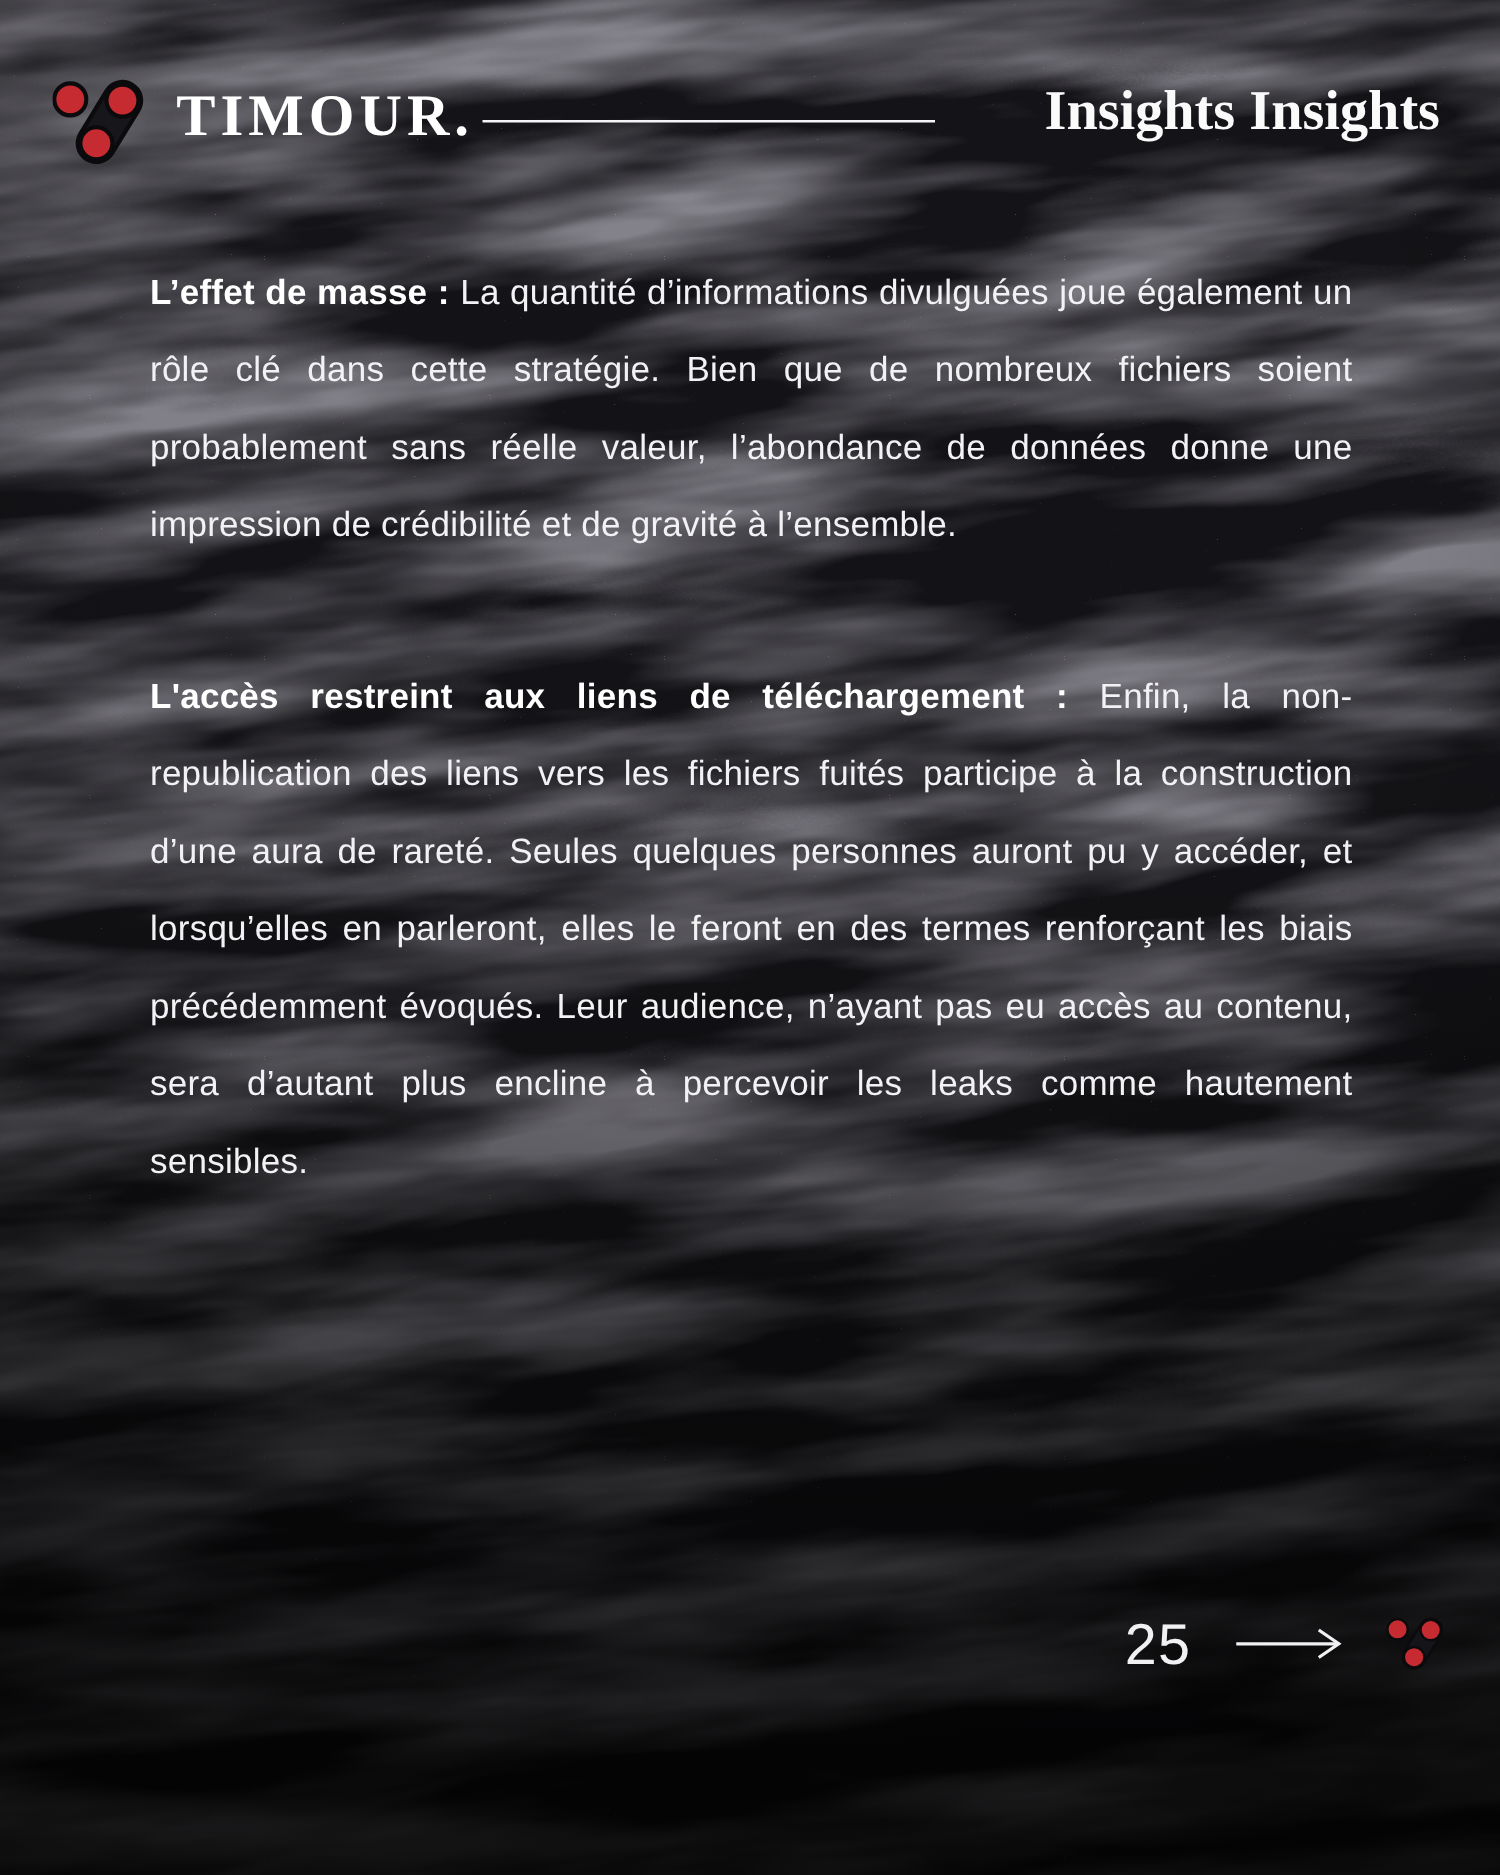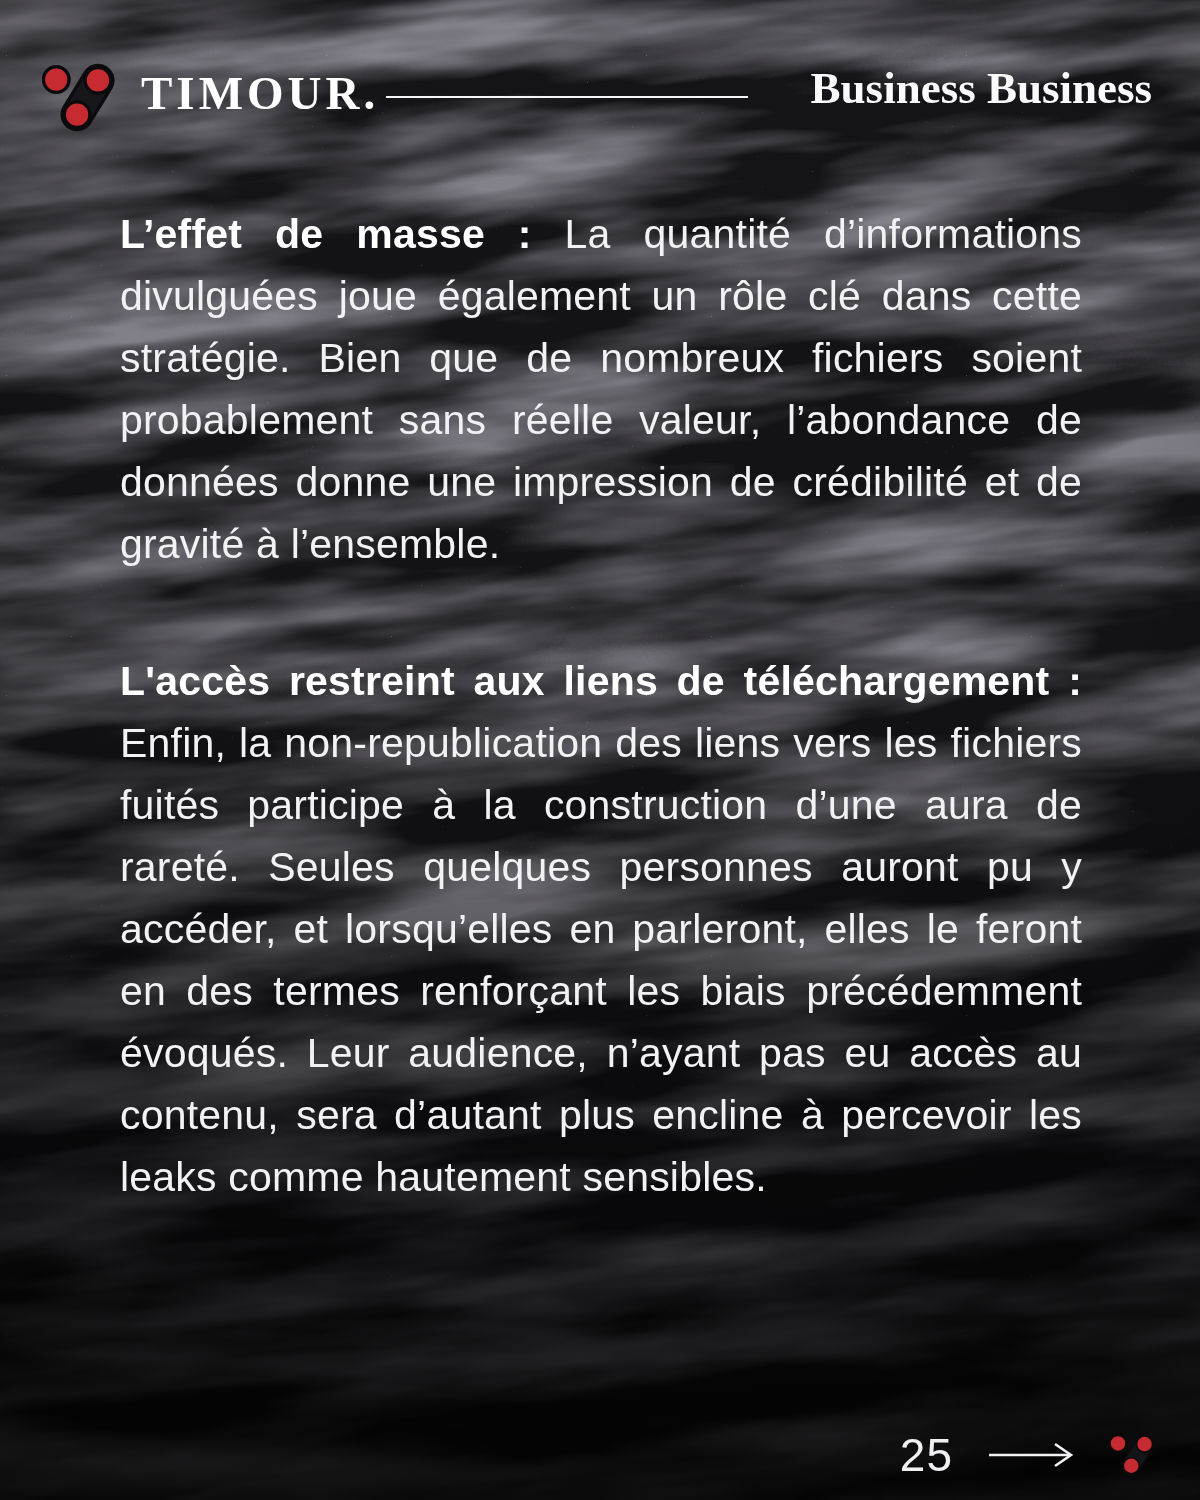"Business Business" div.tagline { text: Business Business -> Insights Insights }
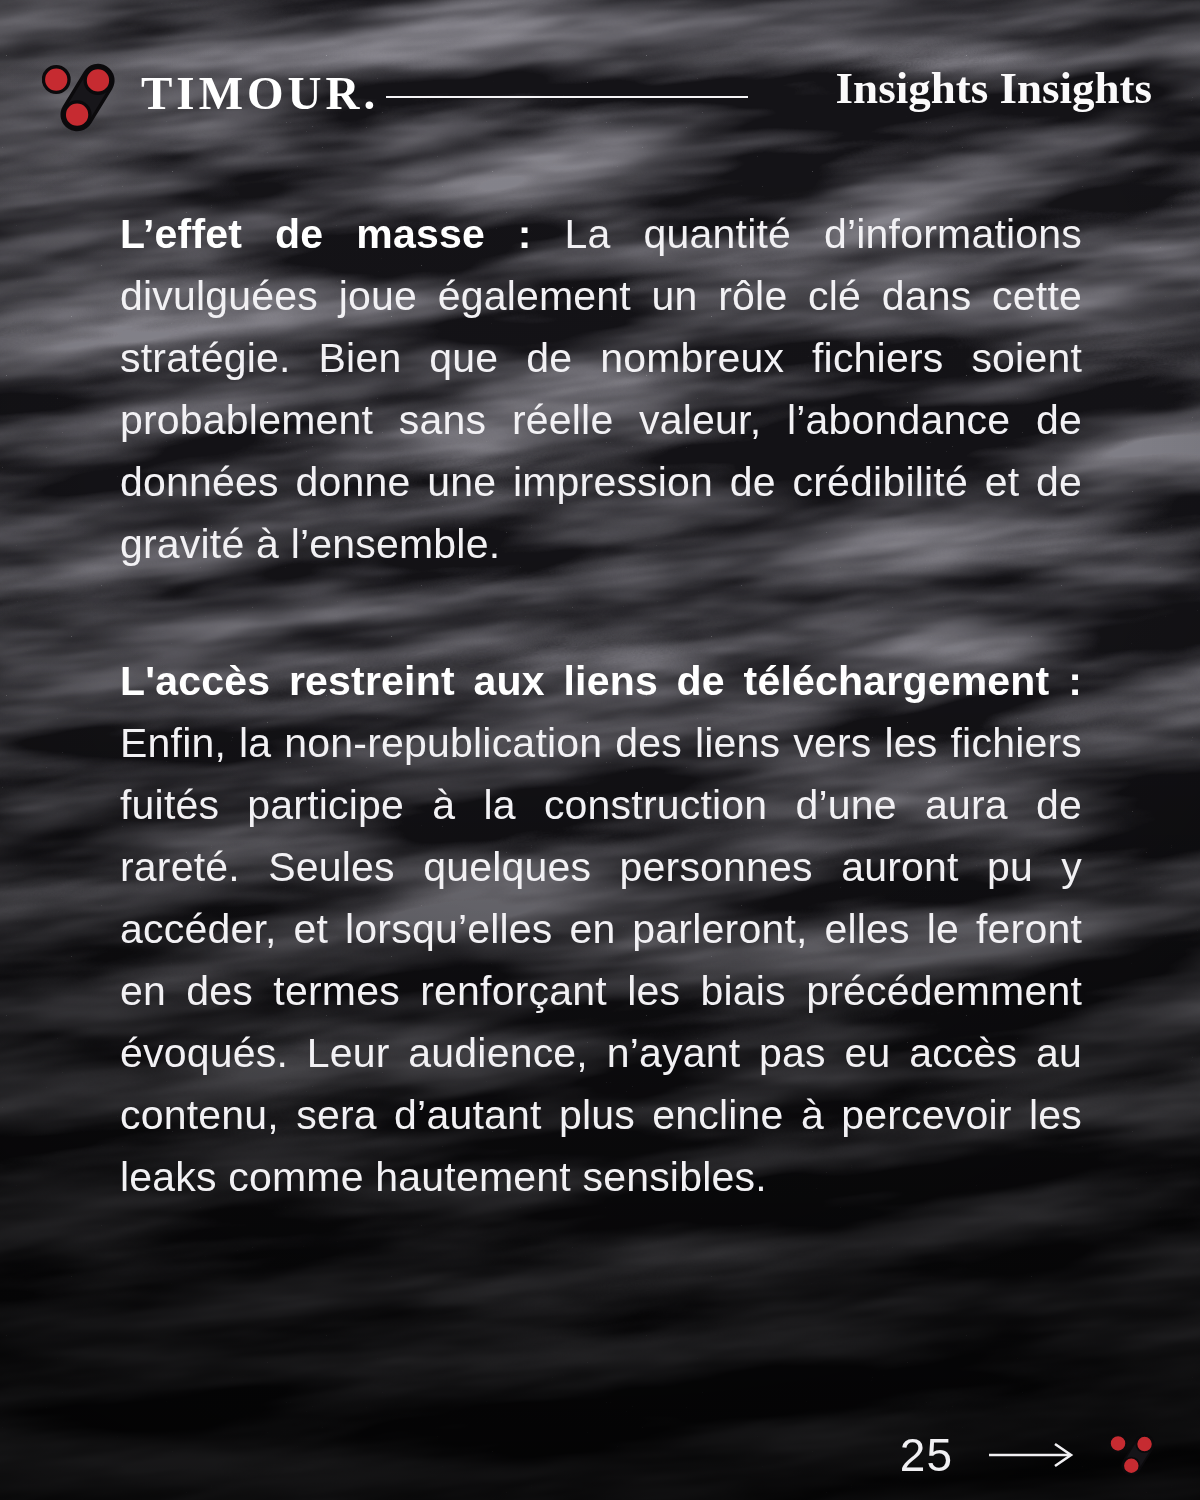"L’effet de masse : La" .copy { font-size: 41px -> 28px }
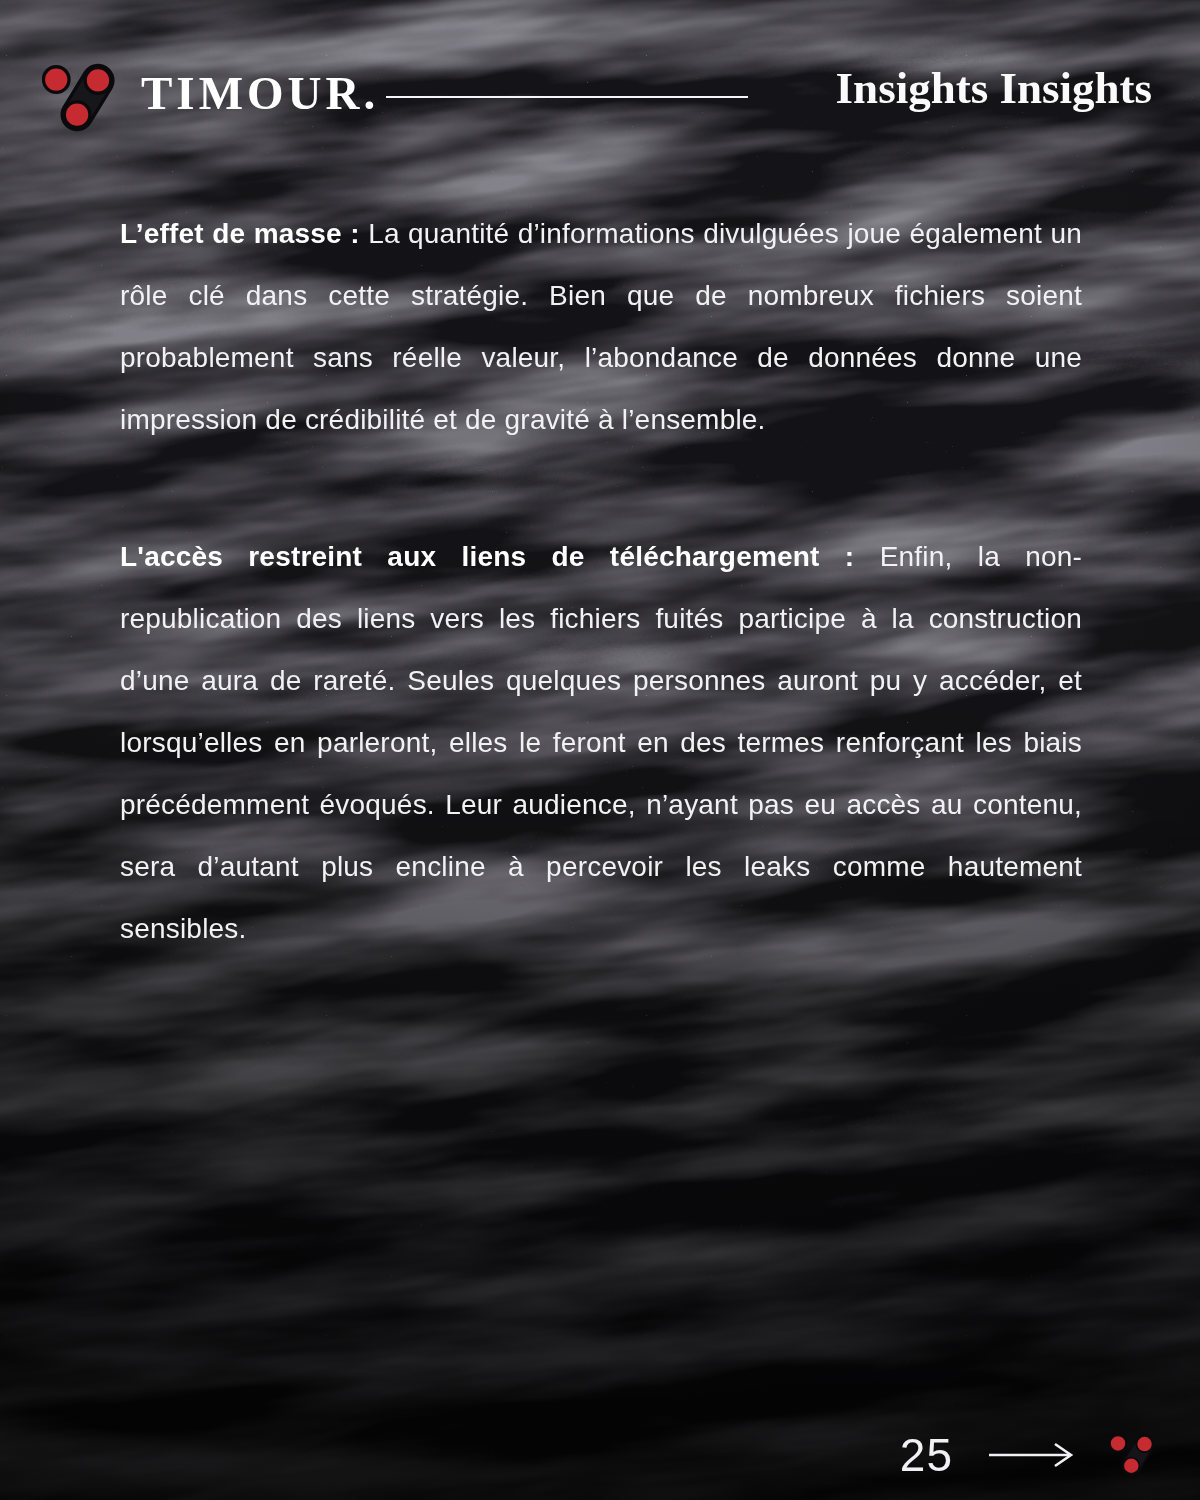"25" .footer { top: 1432px -> 1292px }
